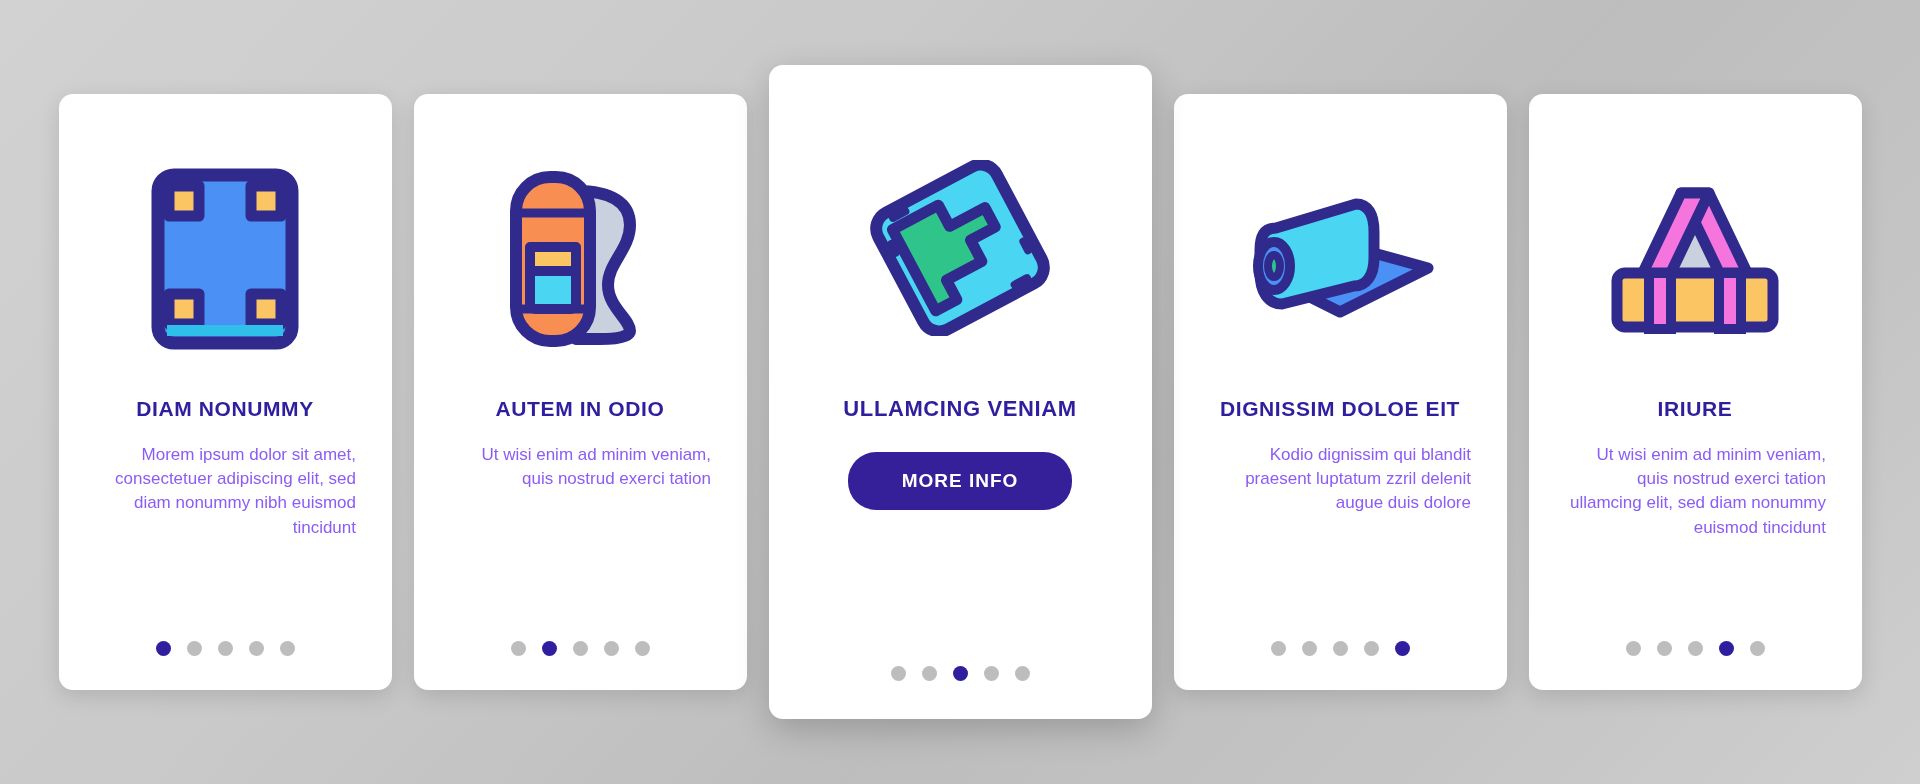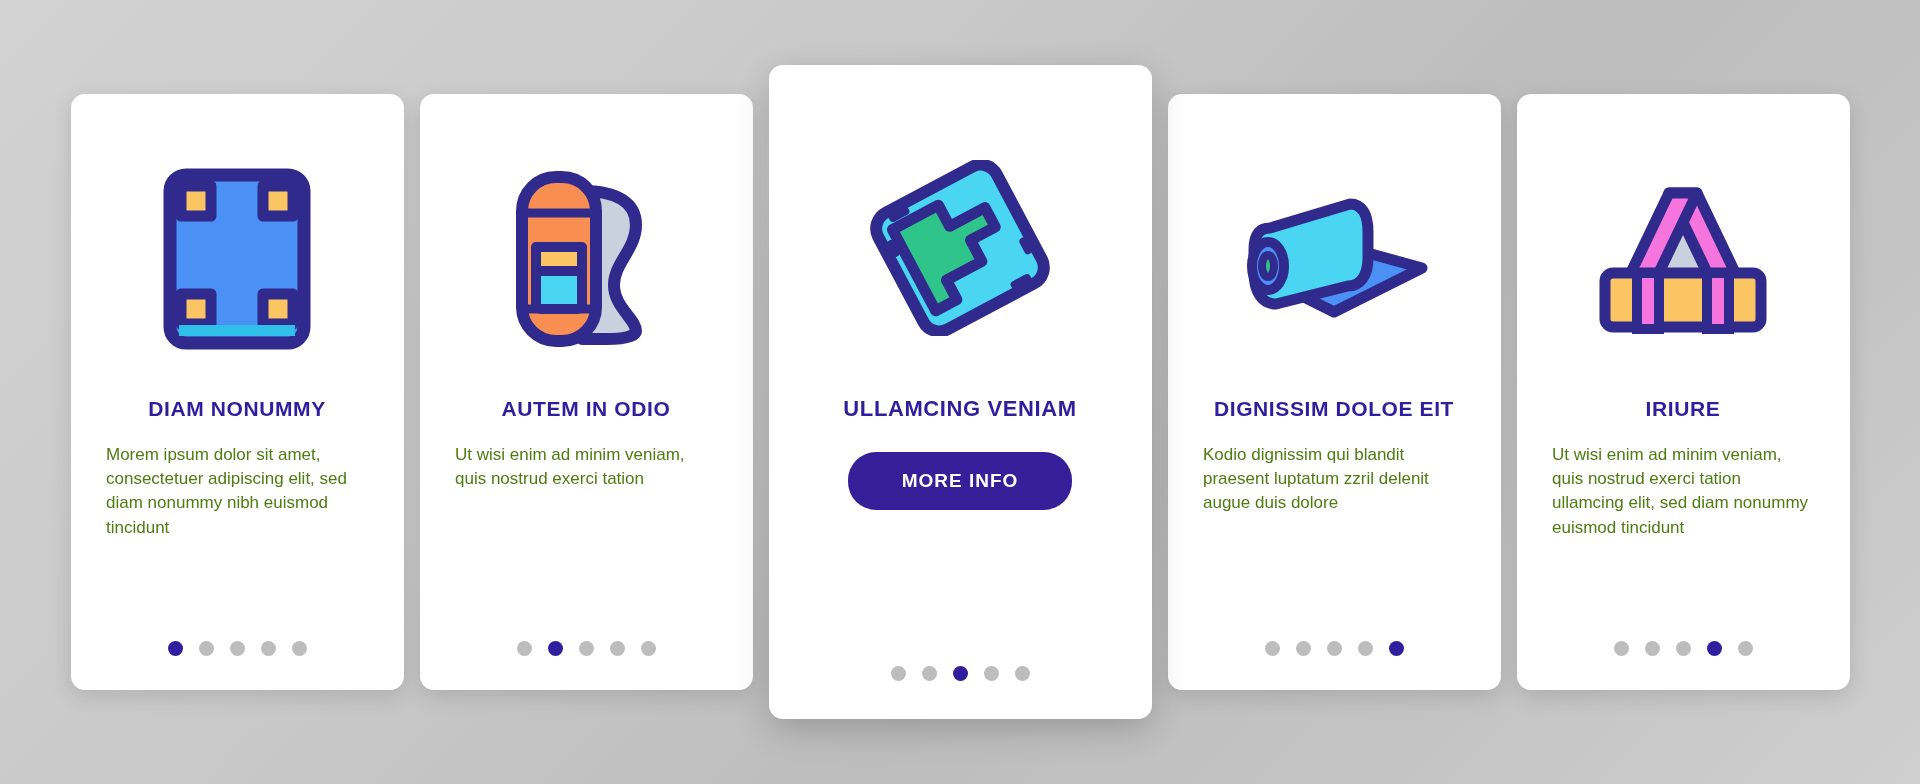"DIAM NONUMMY" .stage { gap: 16px -> 22px }
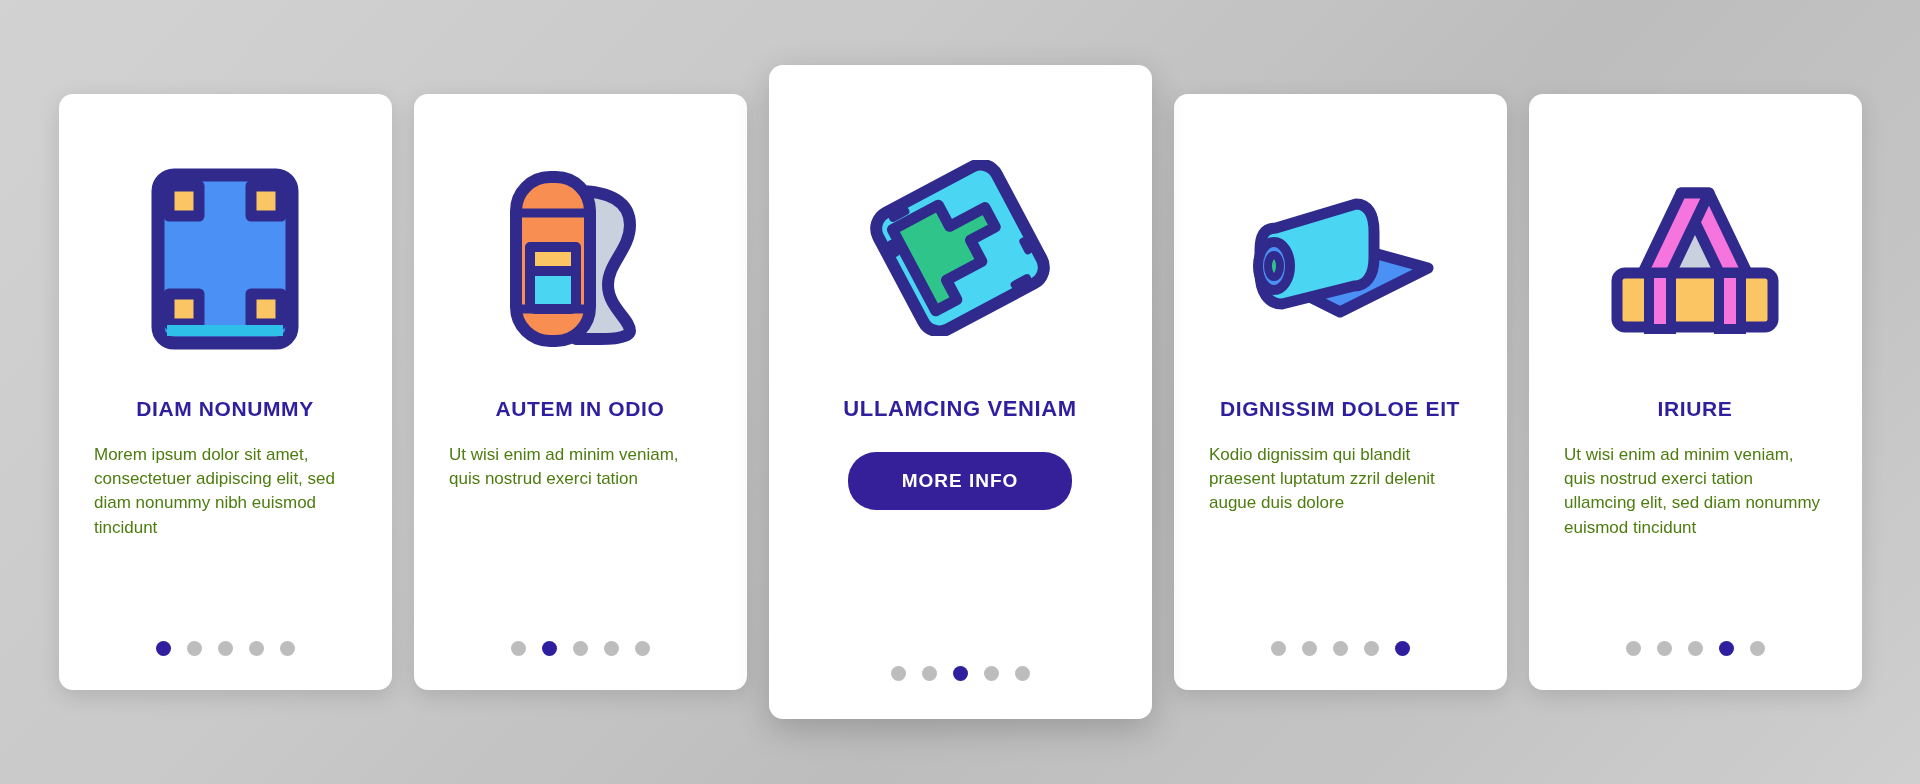"Morem ipsum dolor sit amet," .card-body { color: #4d7c0f -> #8b5cf6; text-align: left -> right }
